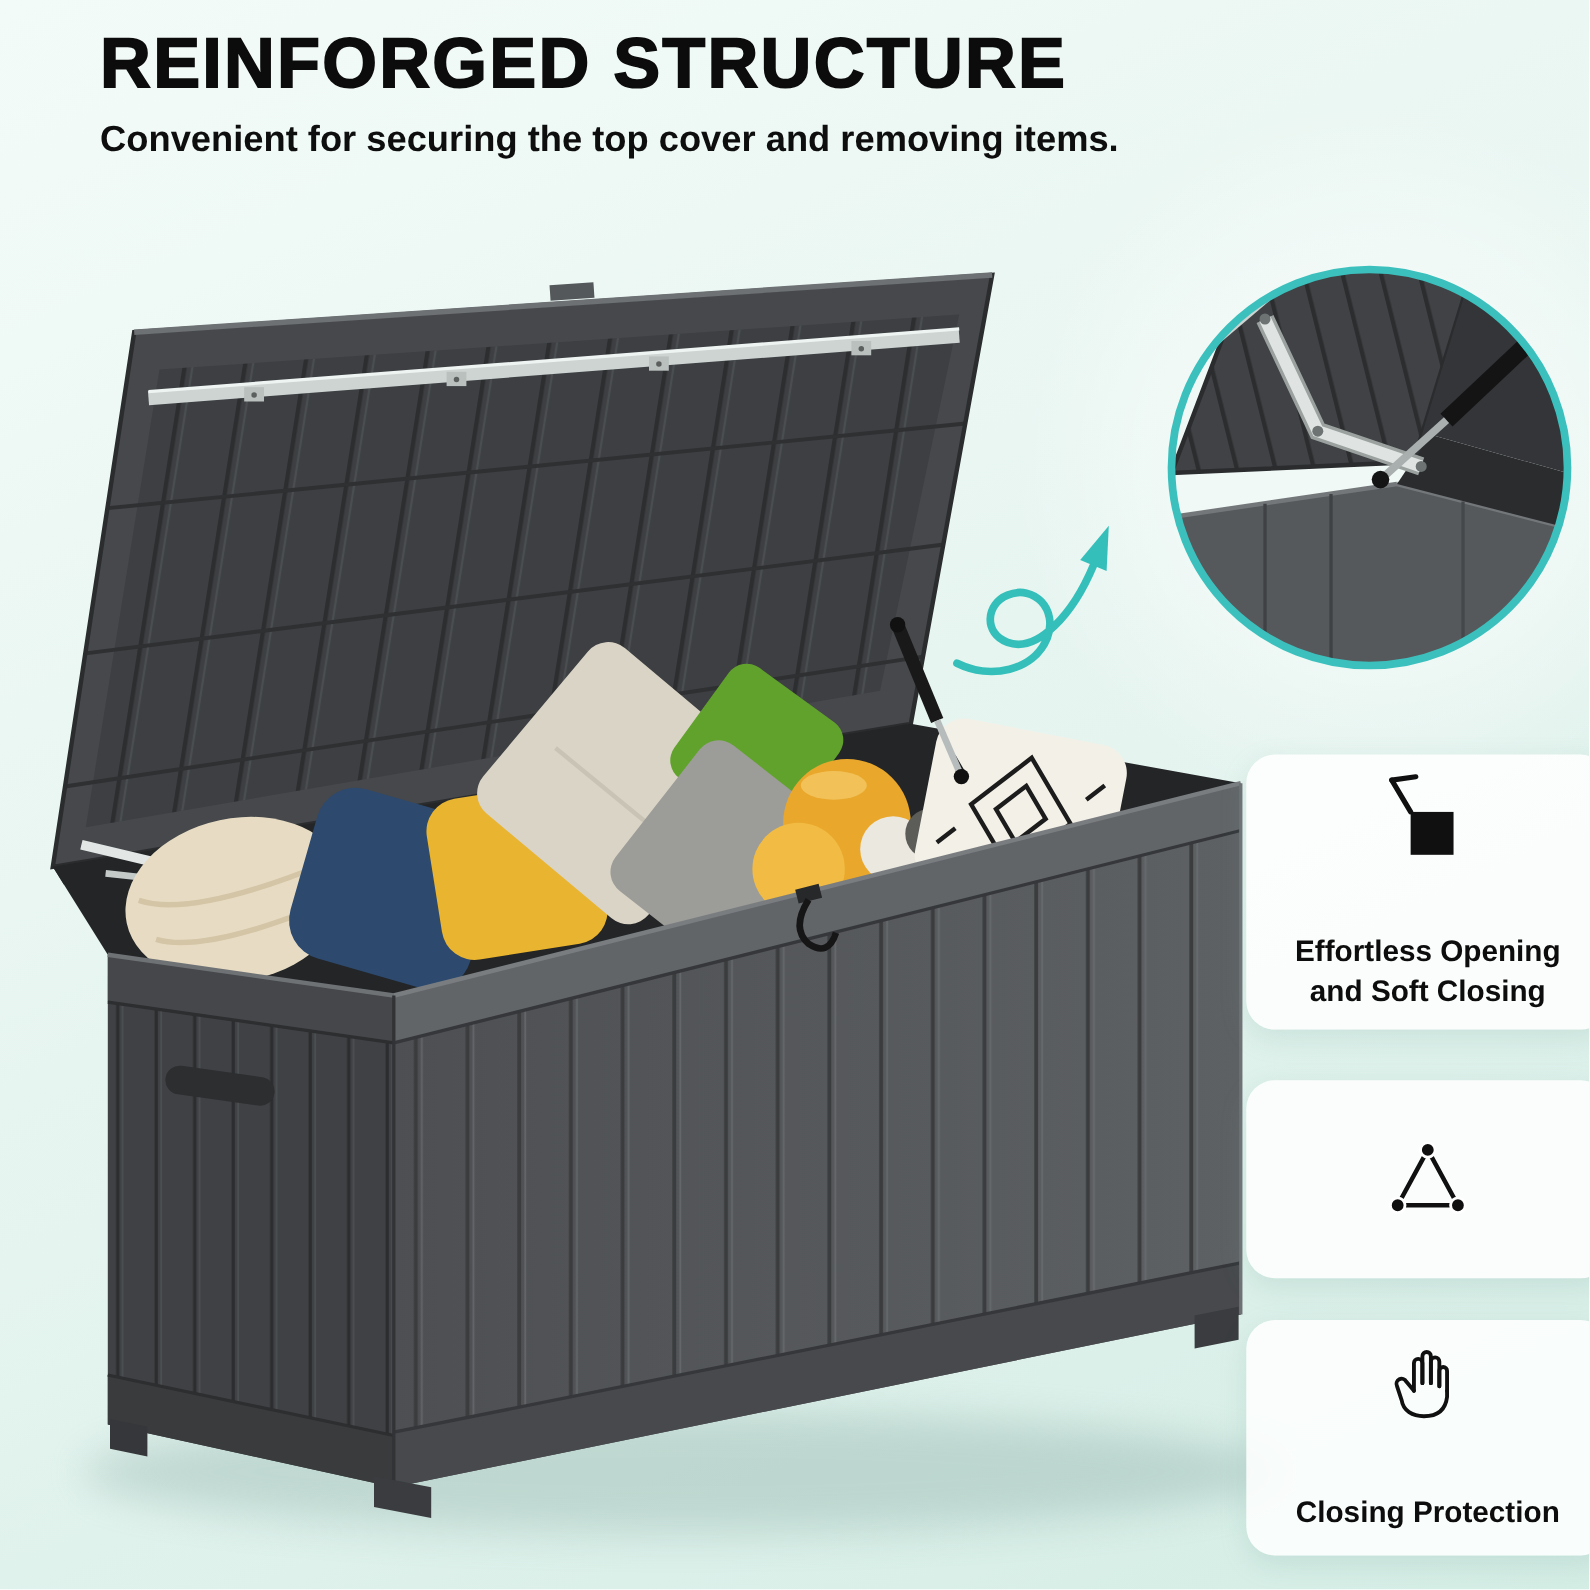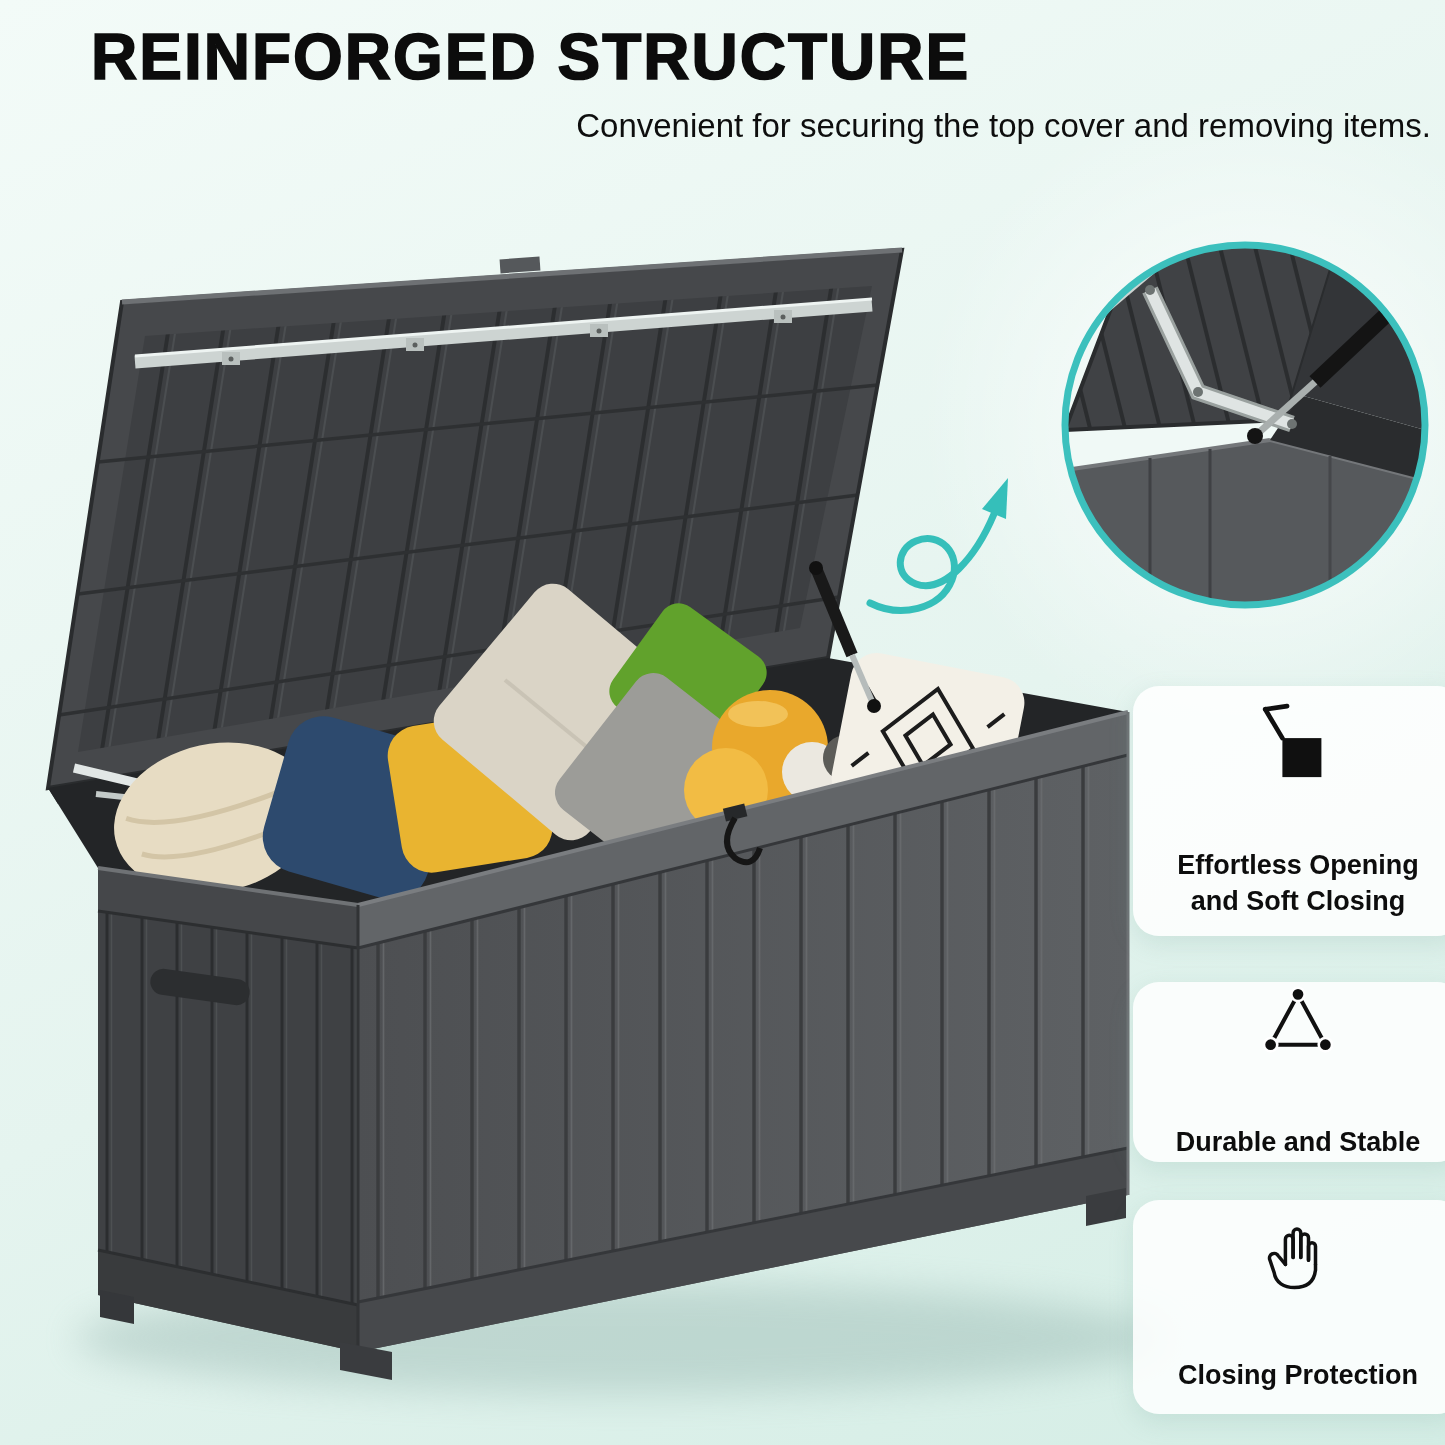"Convenient for securing the top" .subtitle { font-weight: normal -> bold; text-align: right -> none }
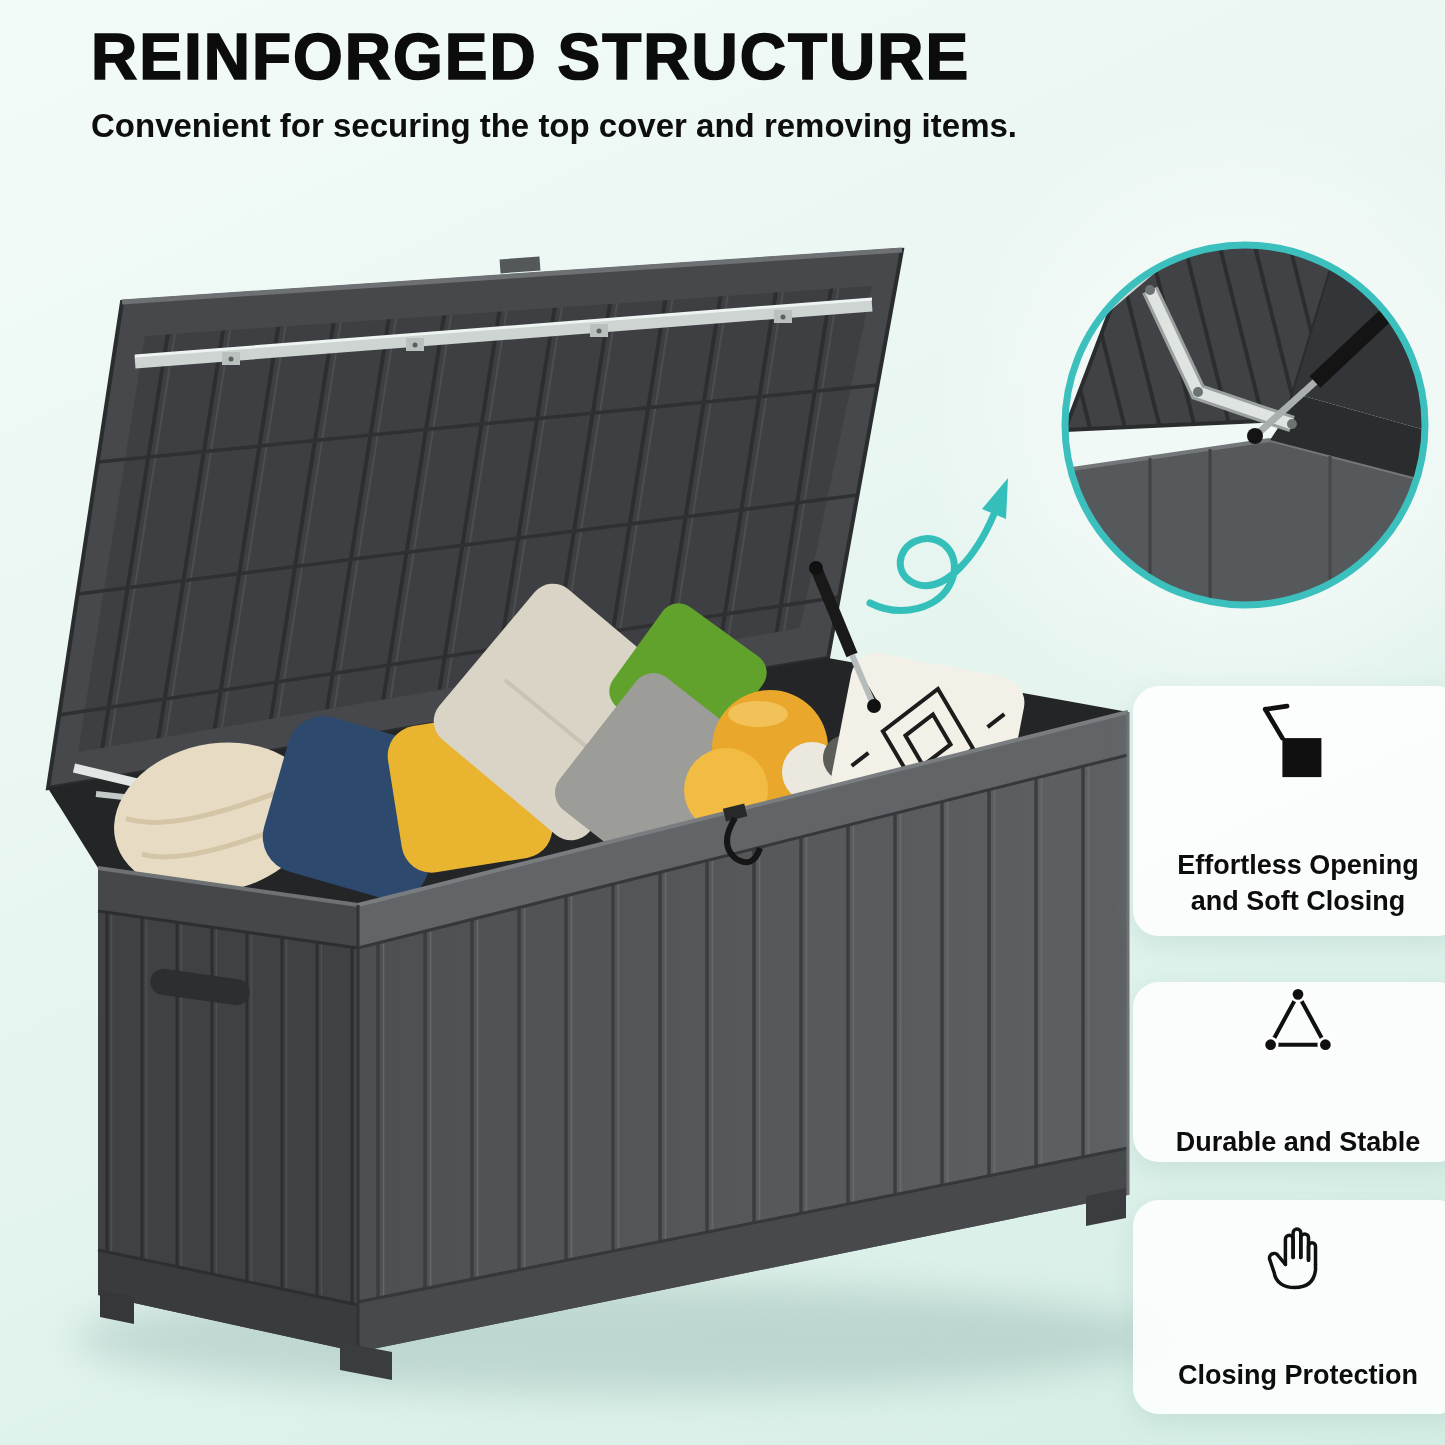"Durable and Stable" div.label { html: <div>Durable and Stable</div> -> none }
